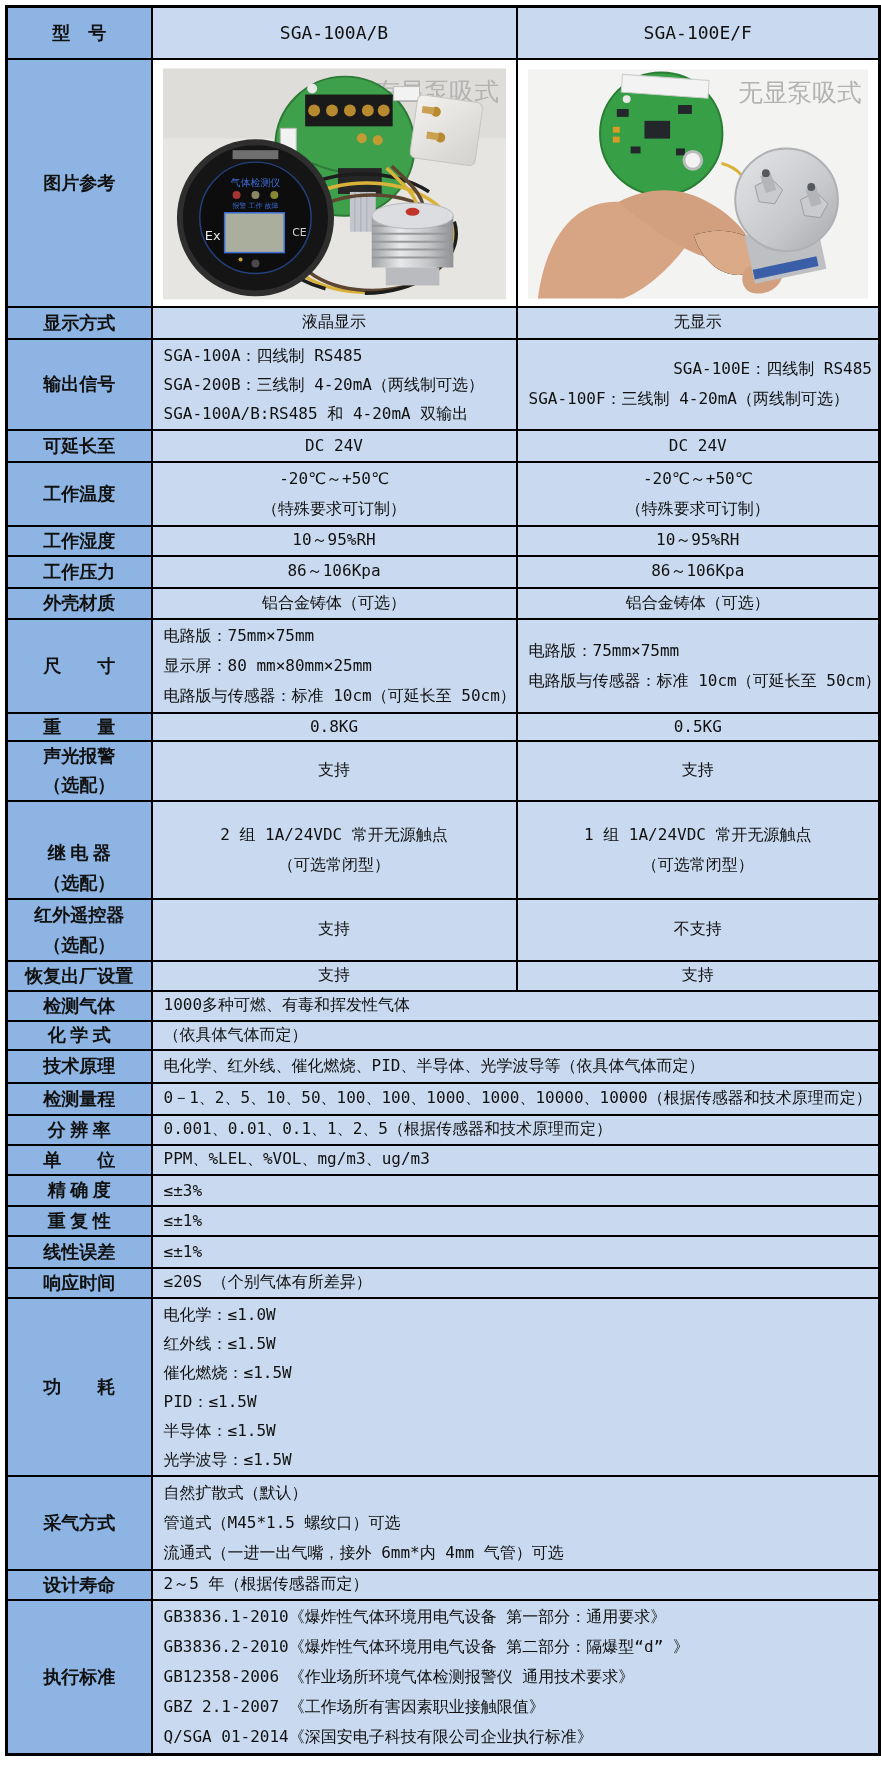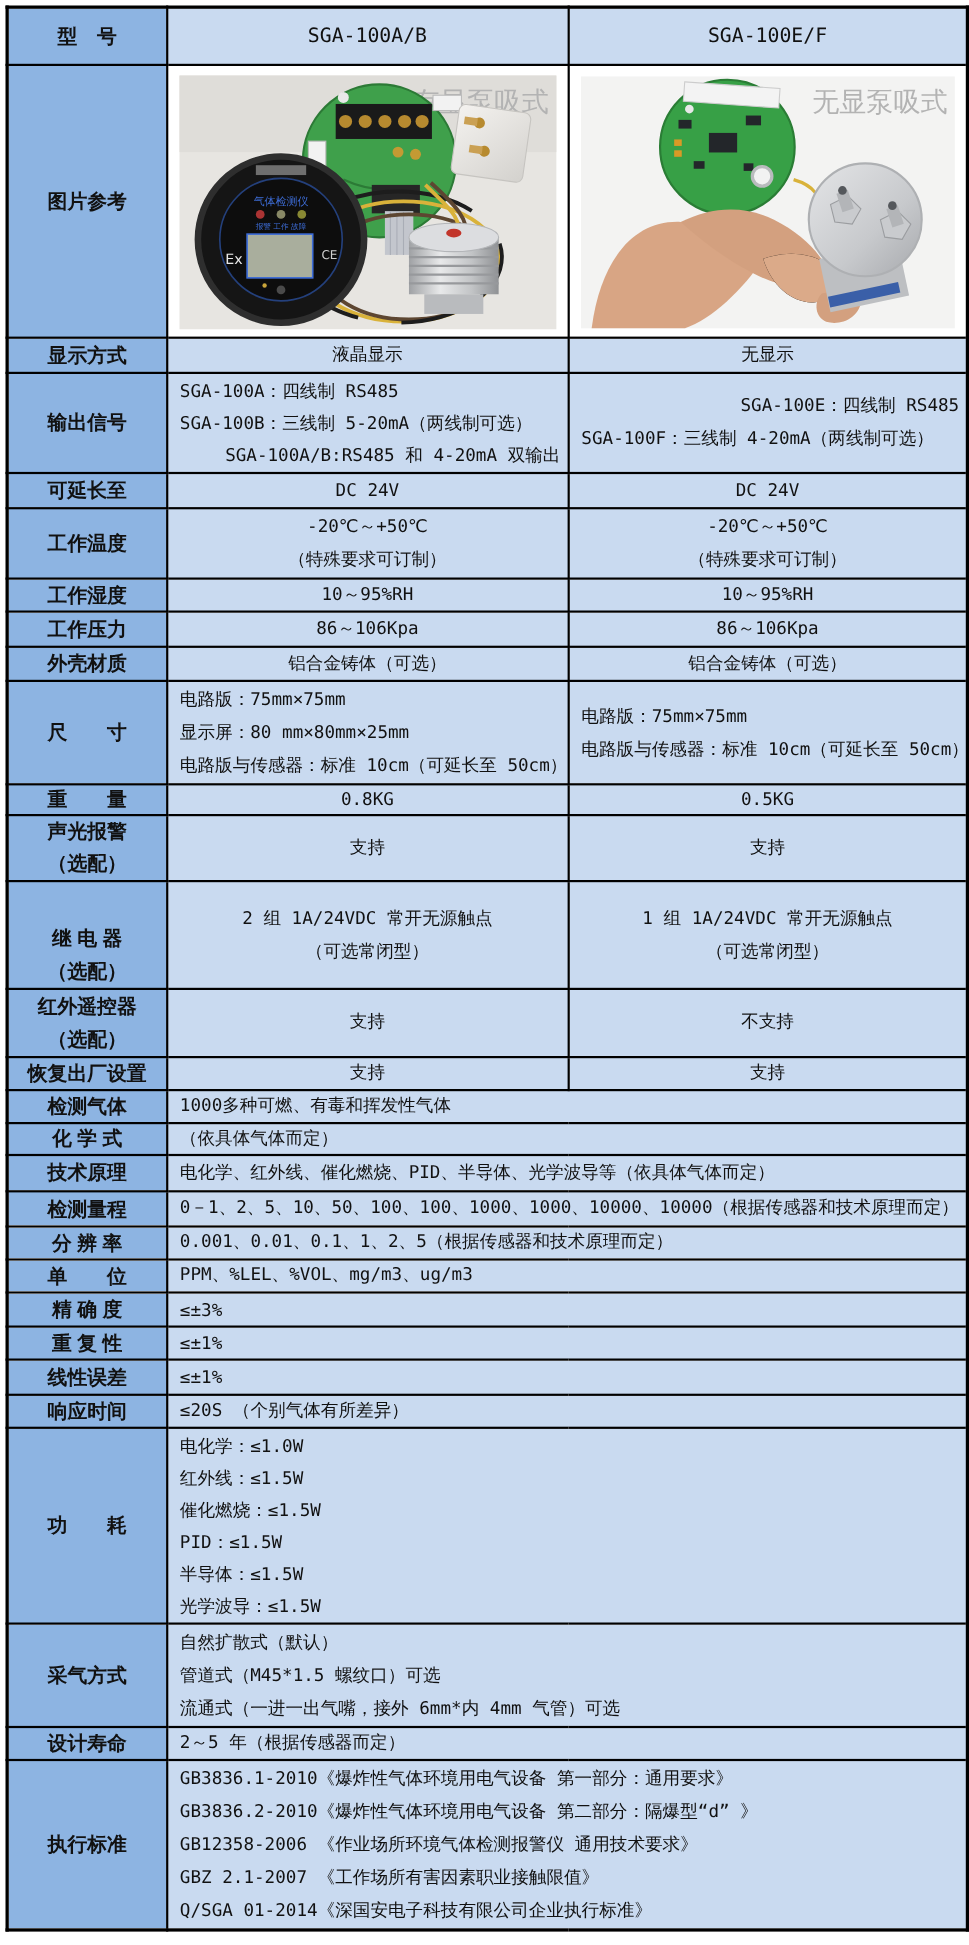"型 号" td.label { font-family: Liberation Sans, sans-serif -> Liberation Serif, serif }
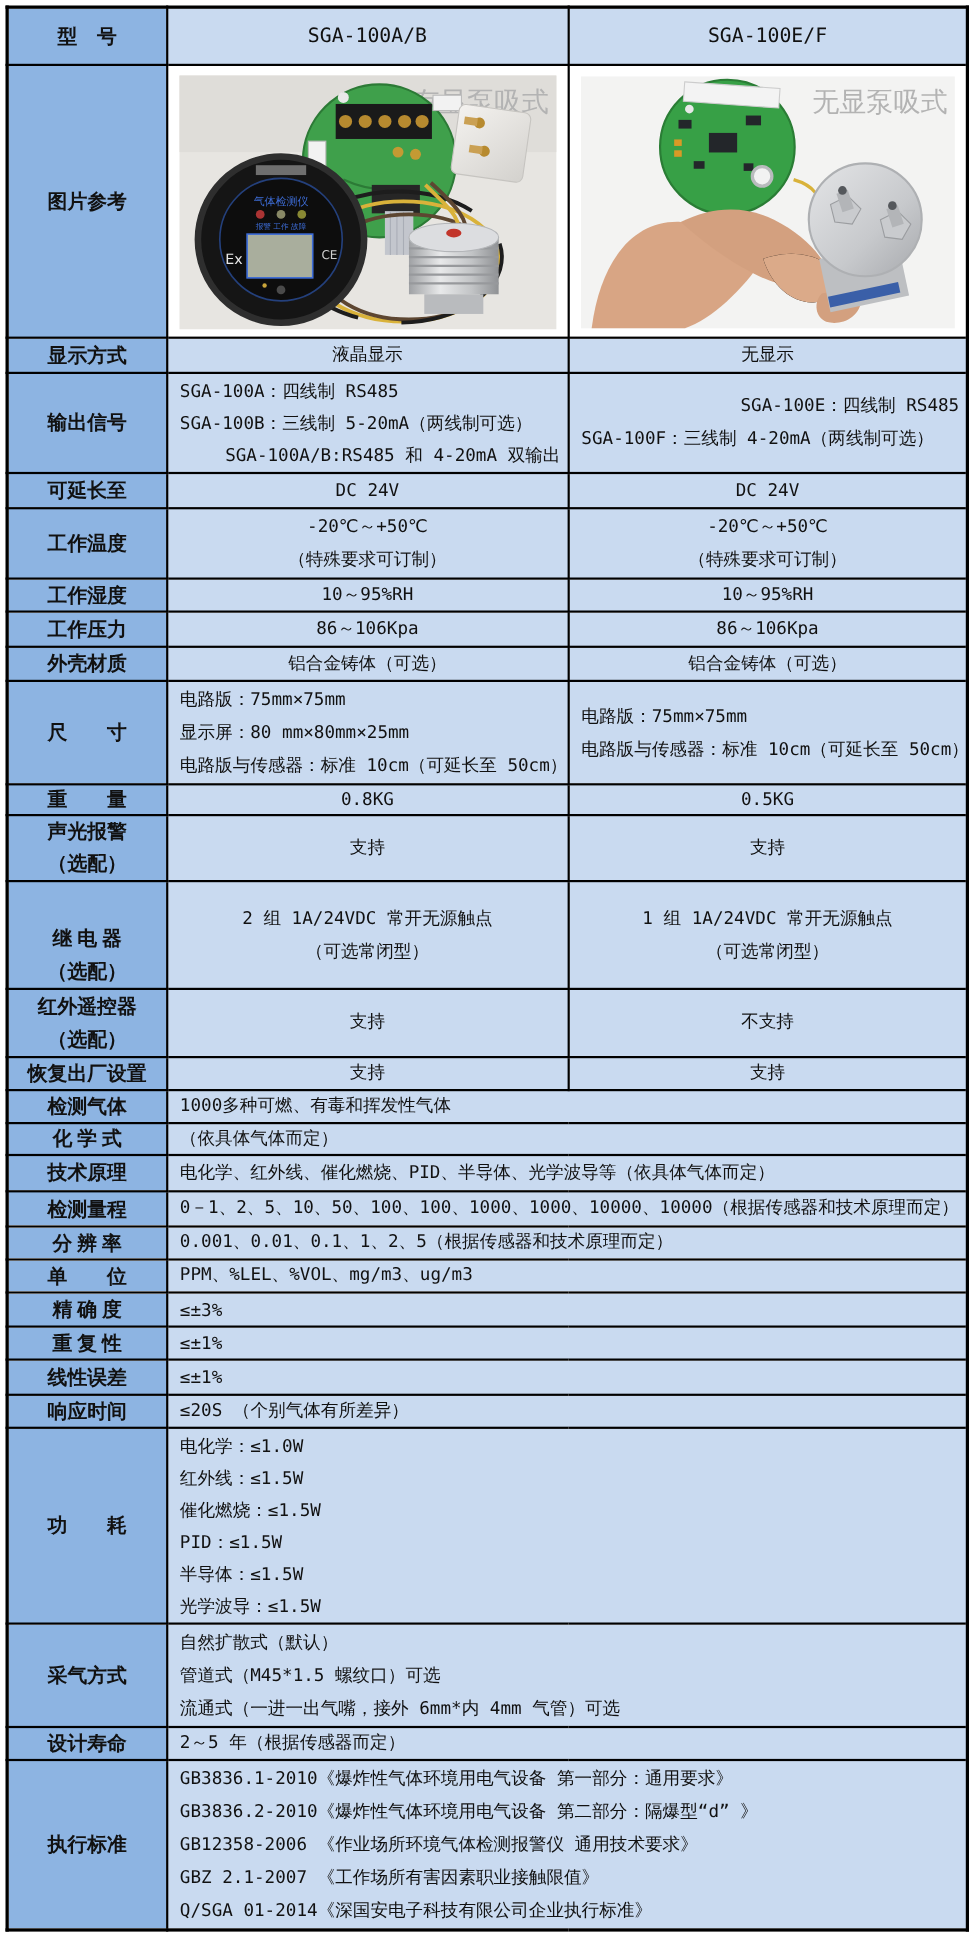"SGA-100B：三线制 5-20mA（两线制可选）" div.line { text: SGA-100B：三线制 5-20mA -> SGA-200B：三线制 4-20mA }
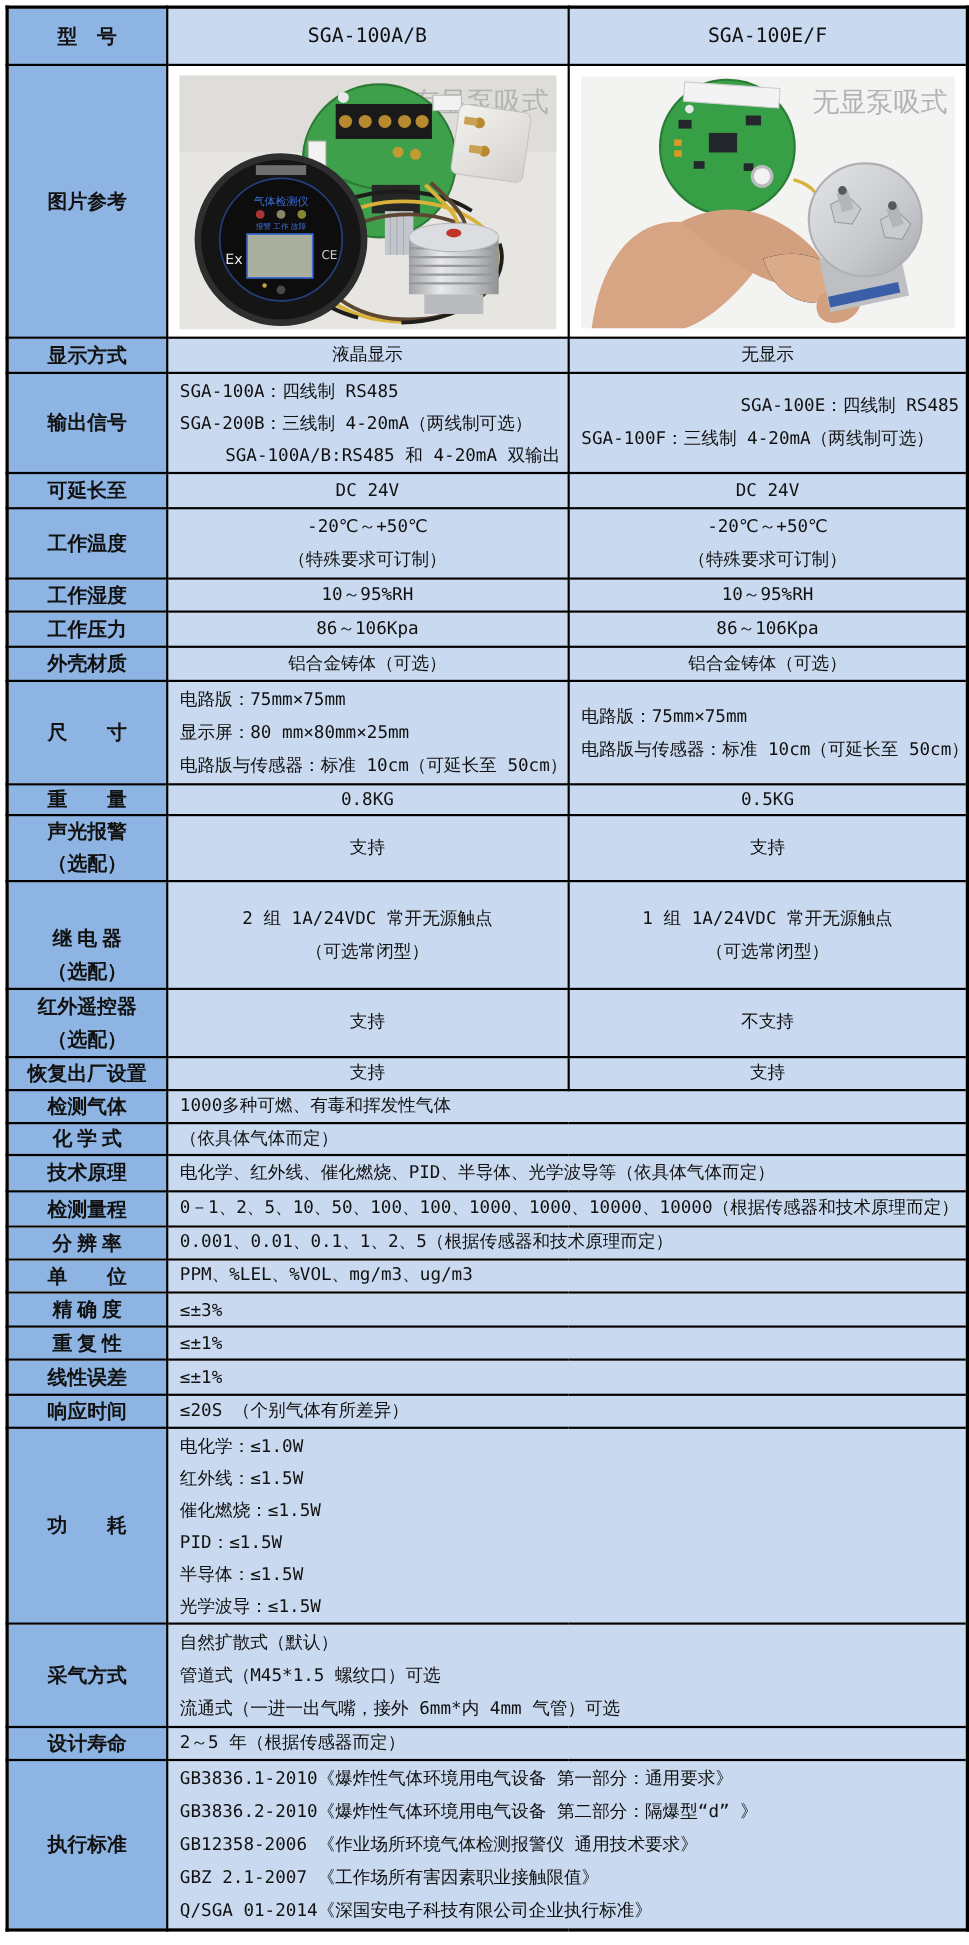"SGA-100A/B:RS485 和 4-20mA 双输出" div.line { text-align: right -> none }
